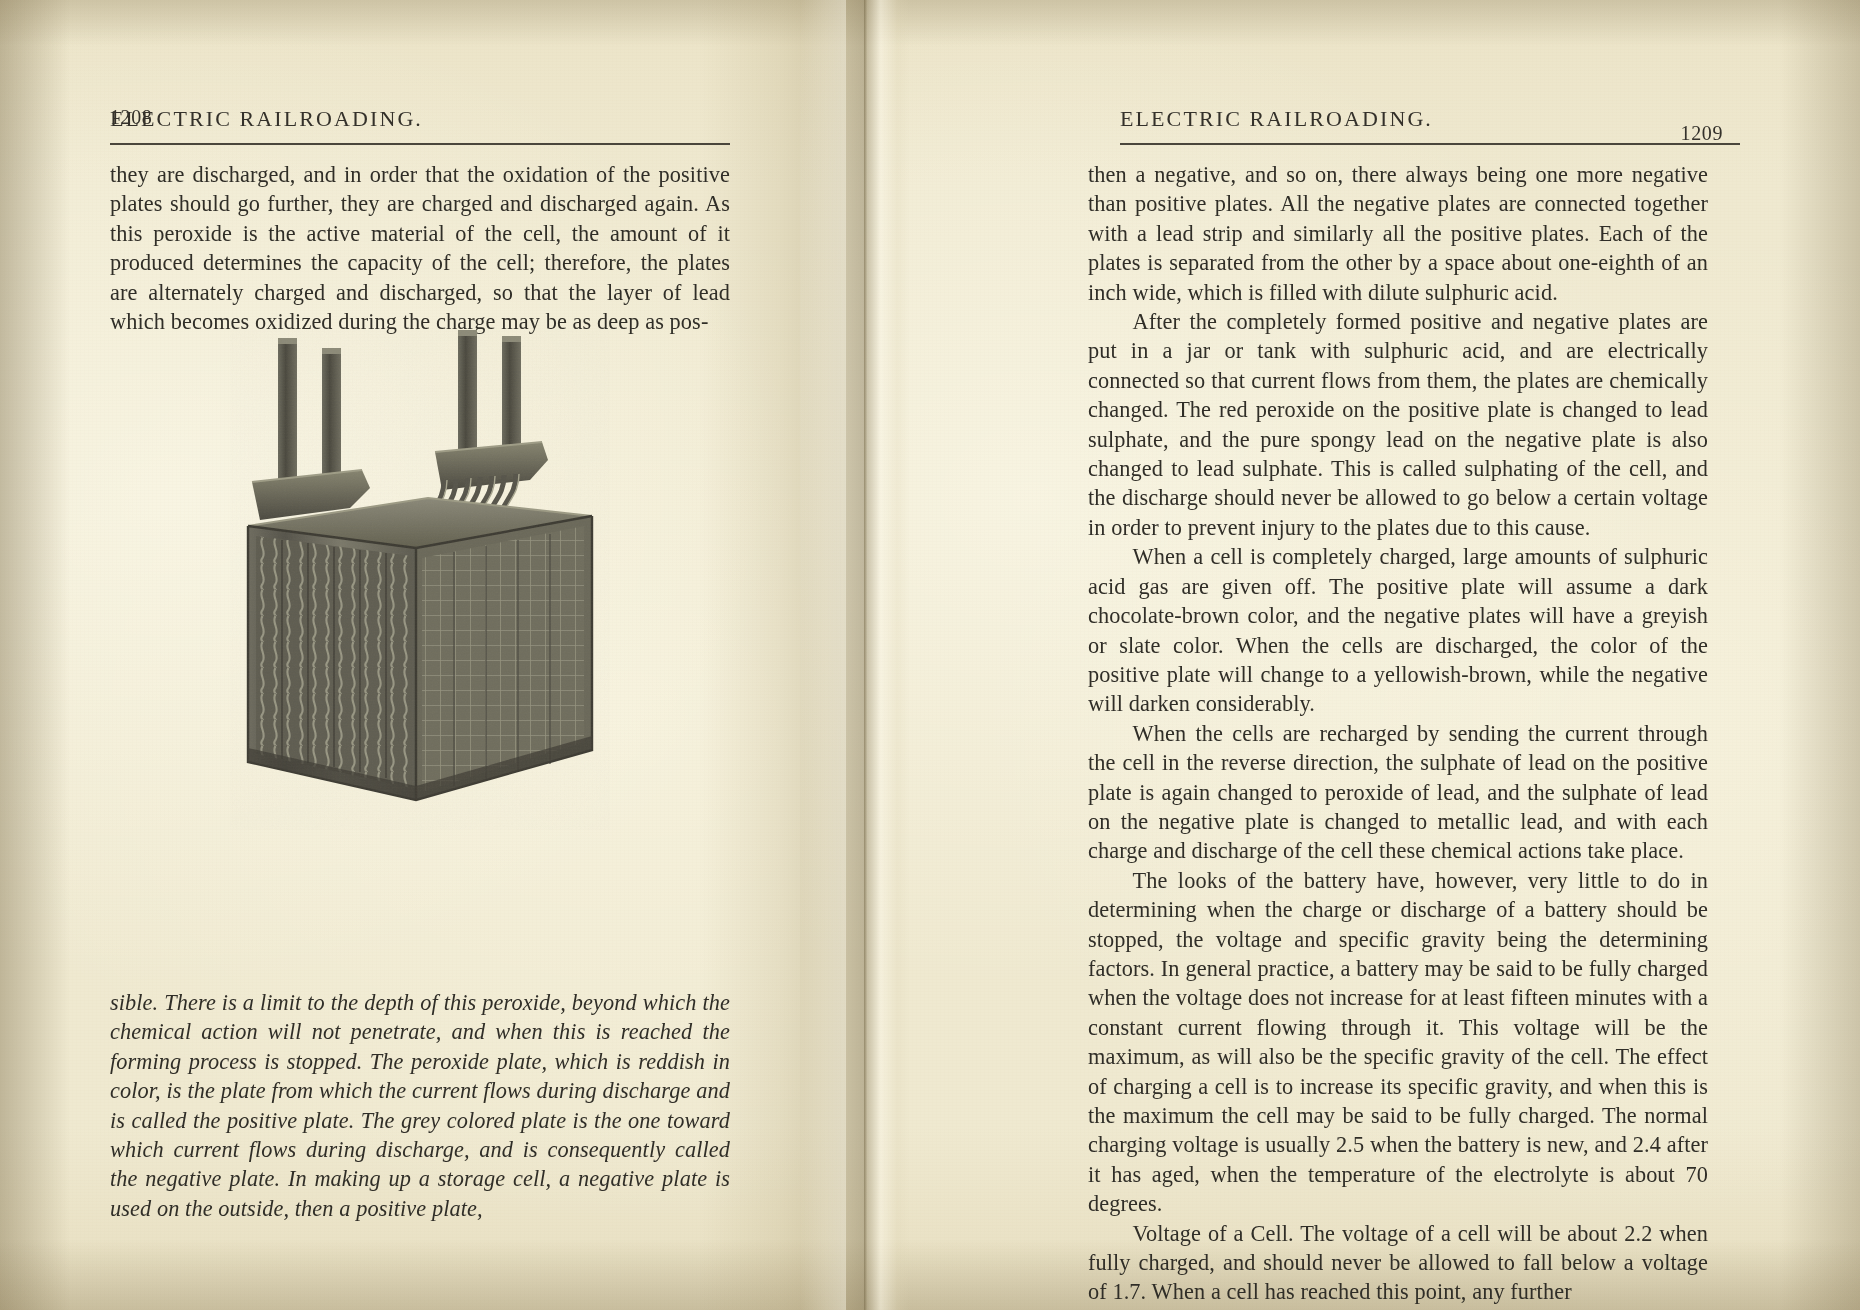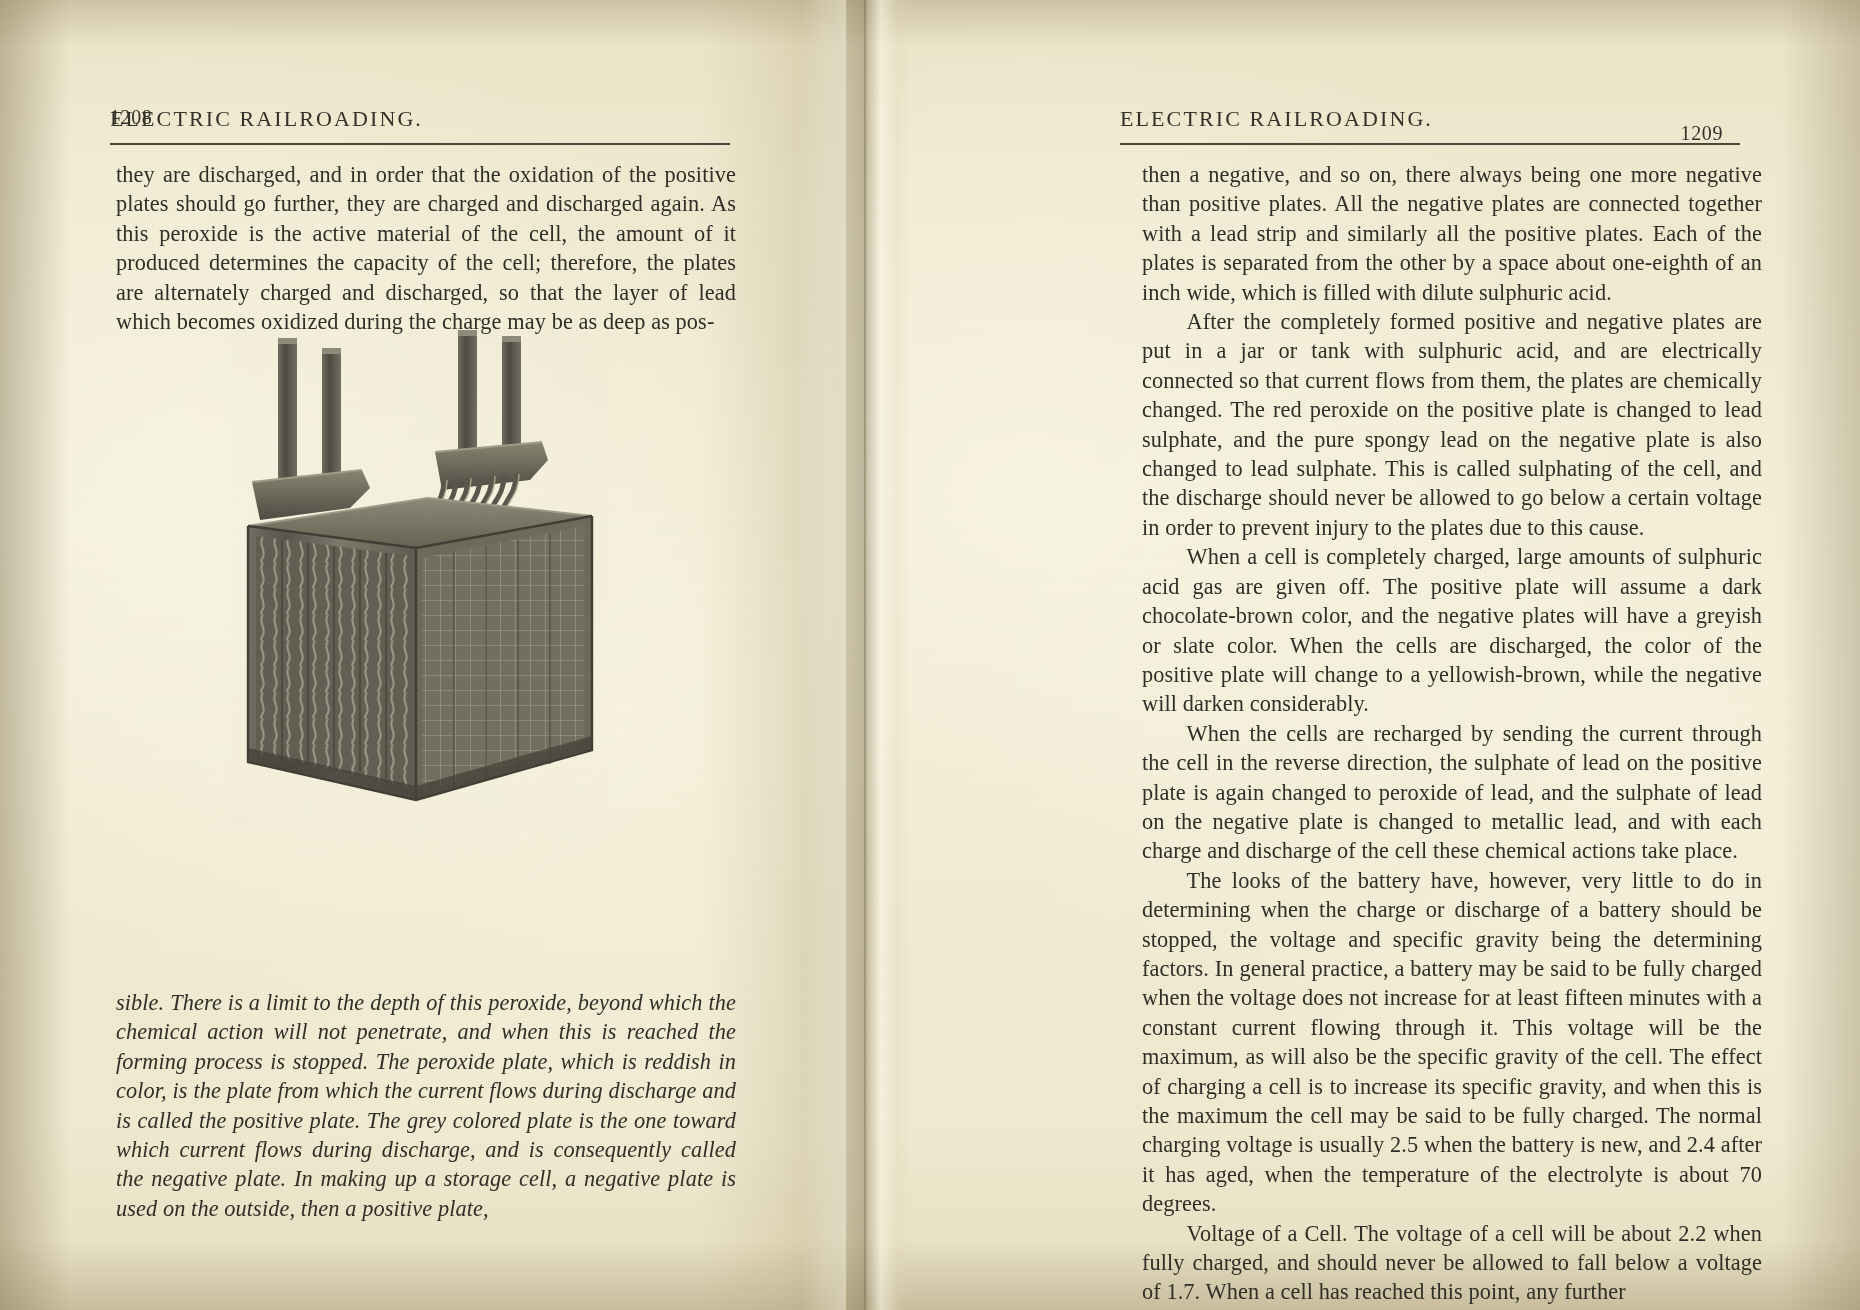"they are discharged, and in" .col { margin-left: 6px -> none }
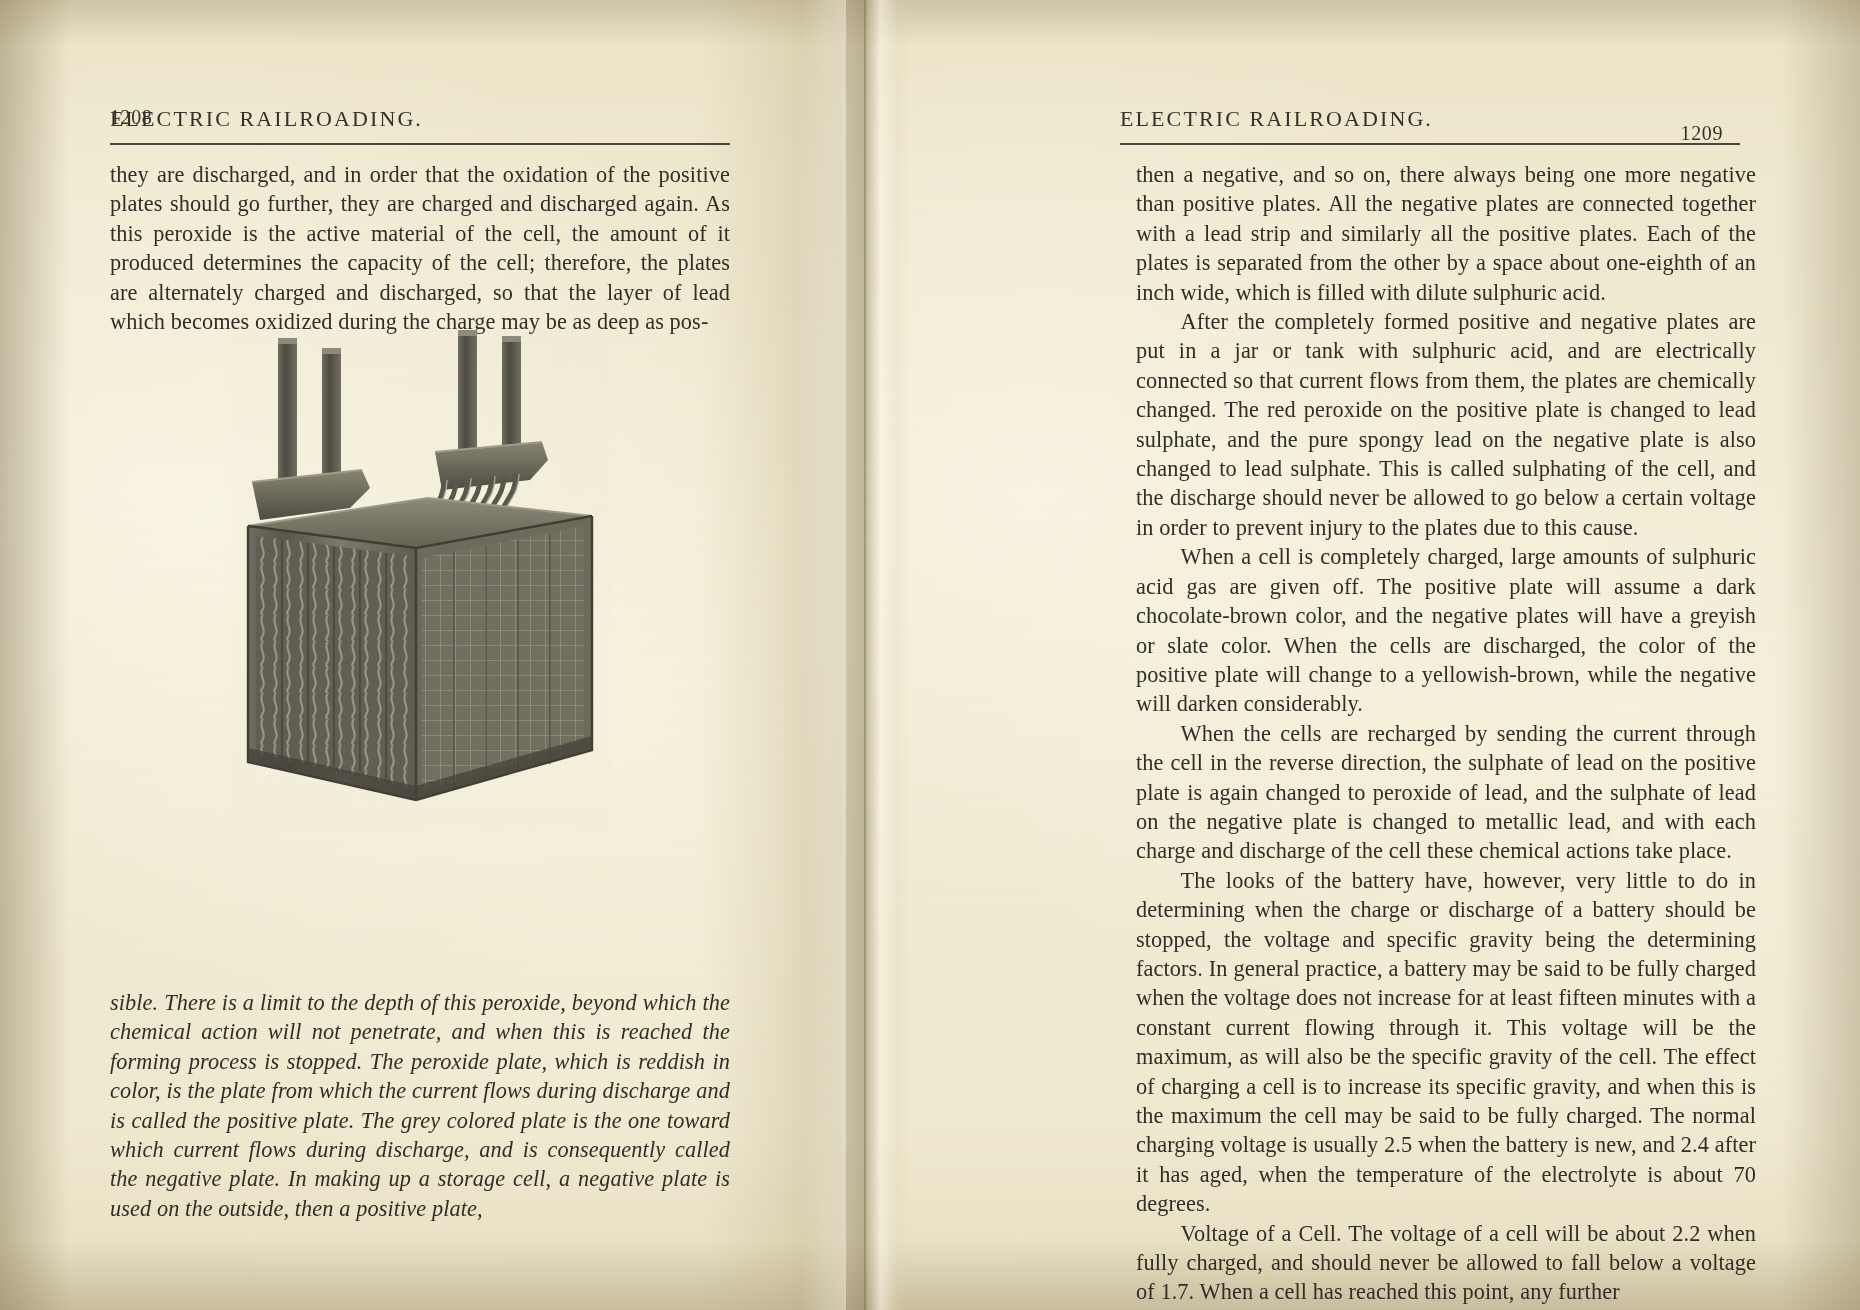"then a negative, and so" .col.right { left: 1136px -> 1088px }
